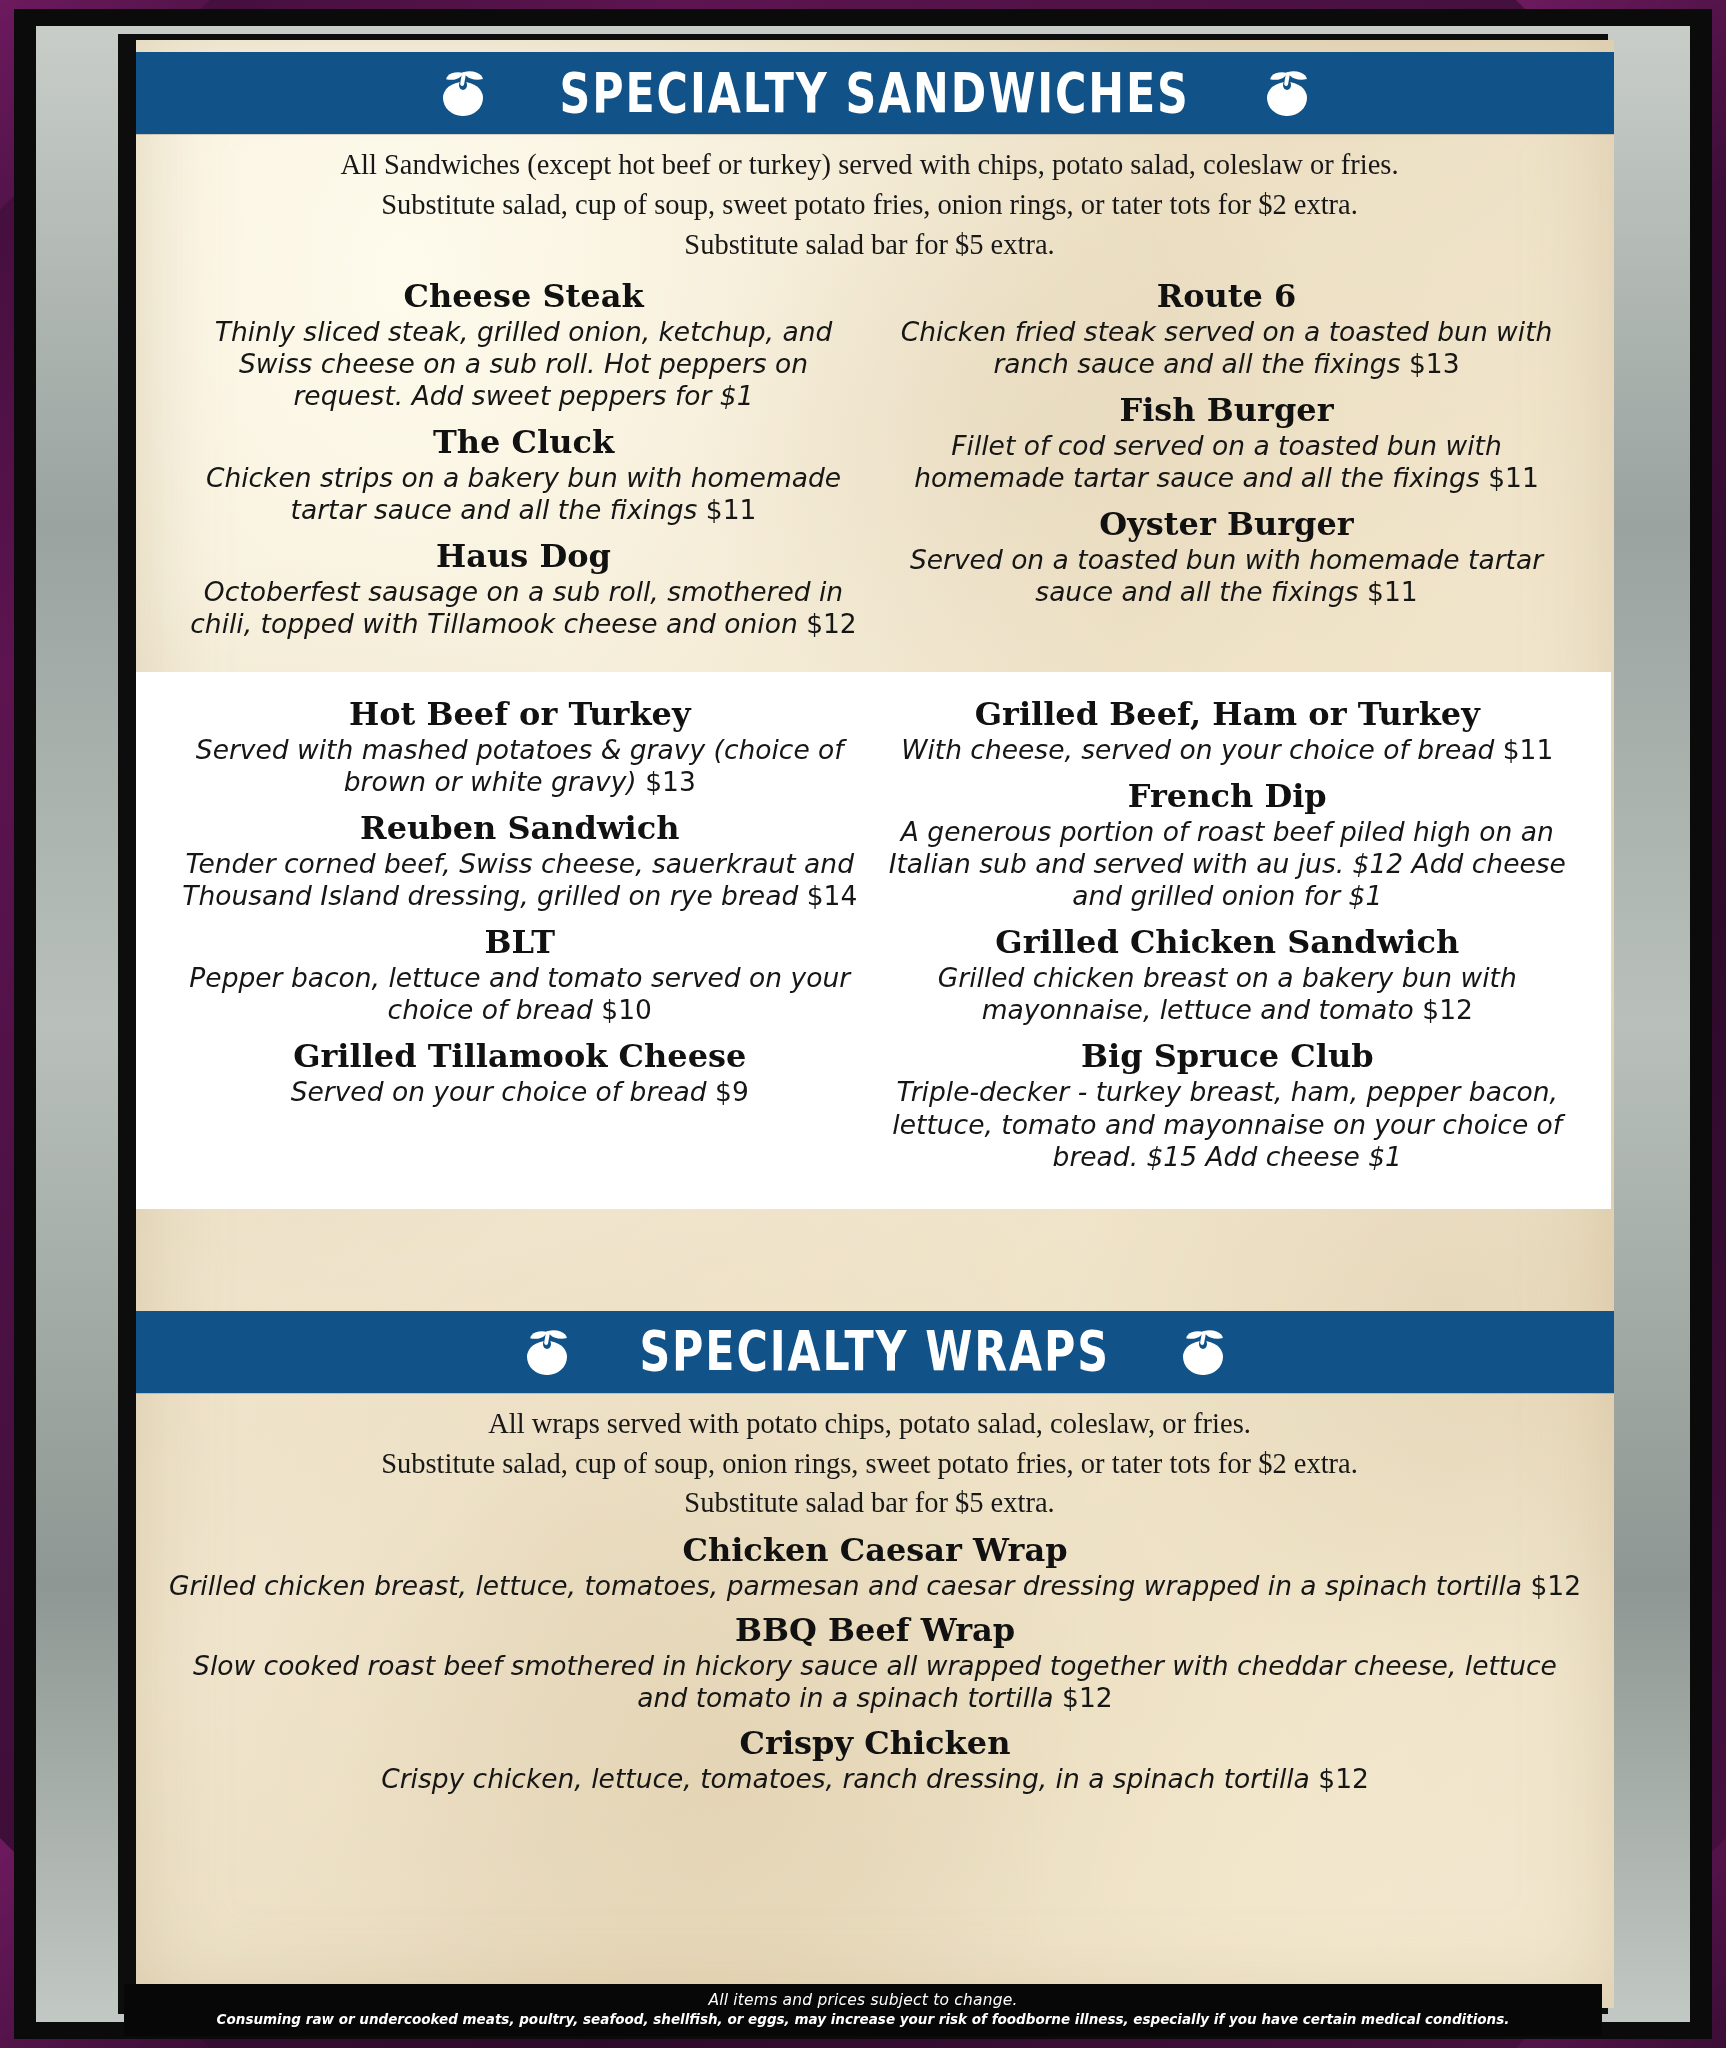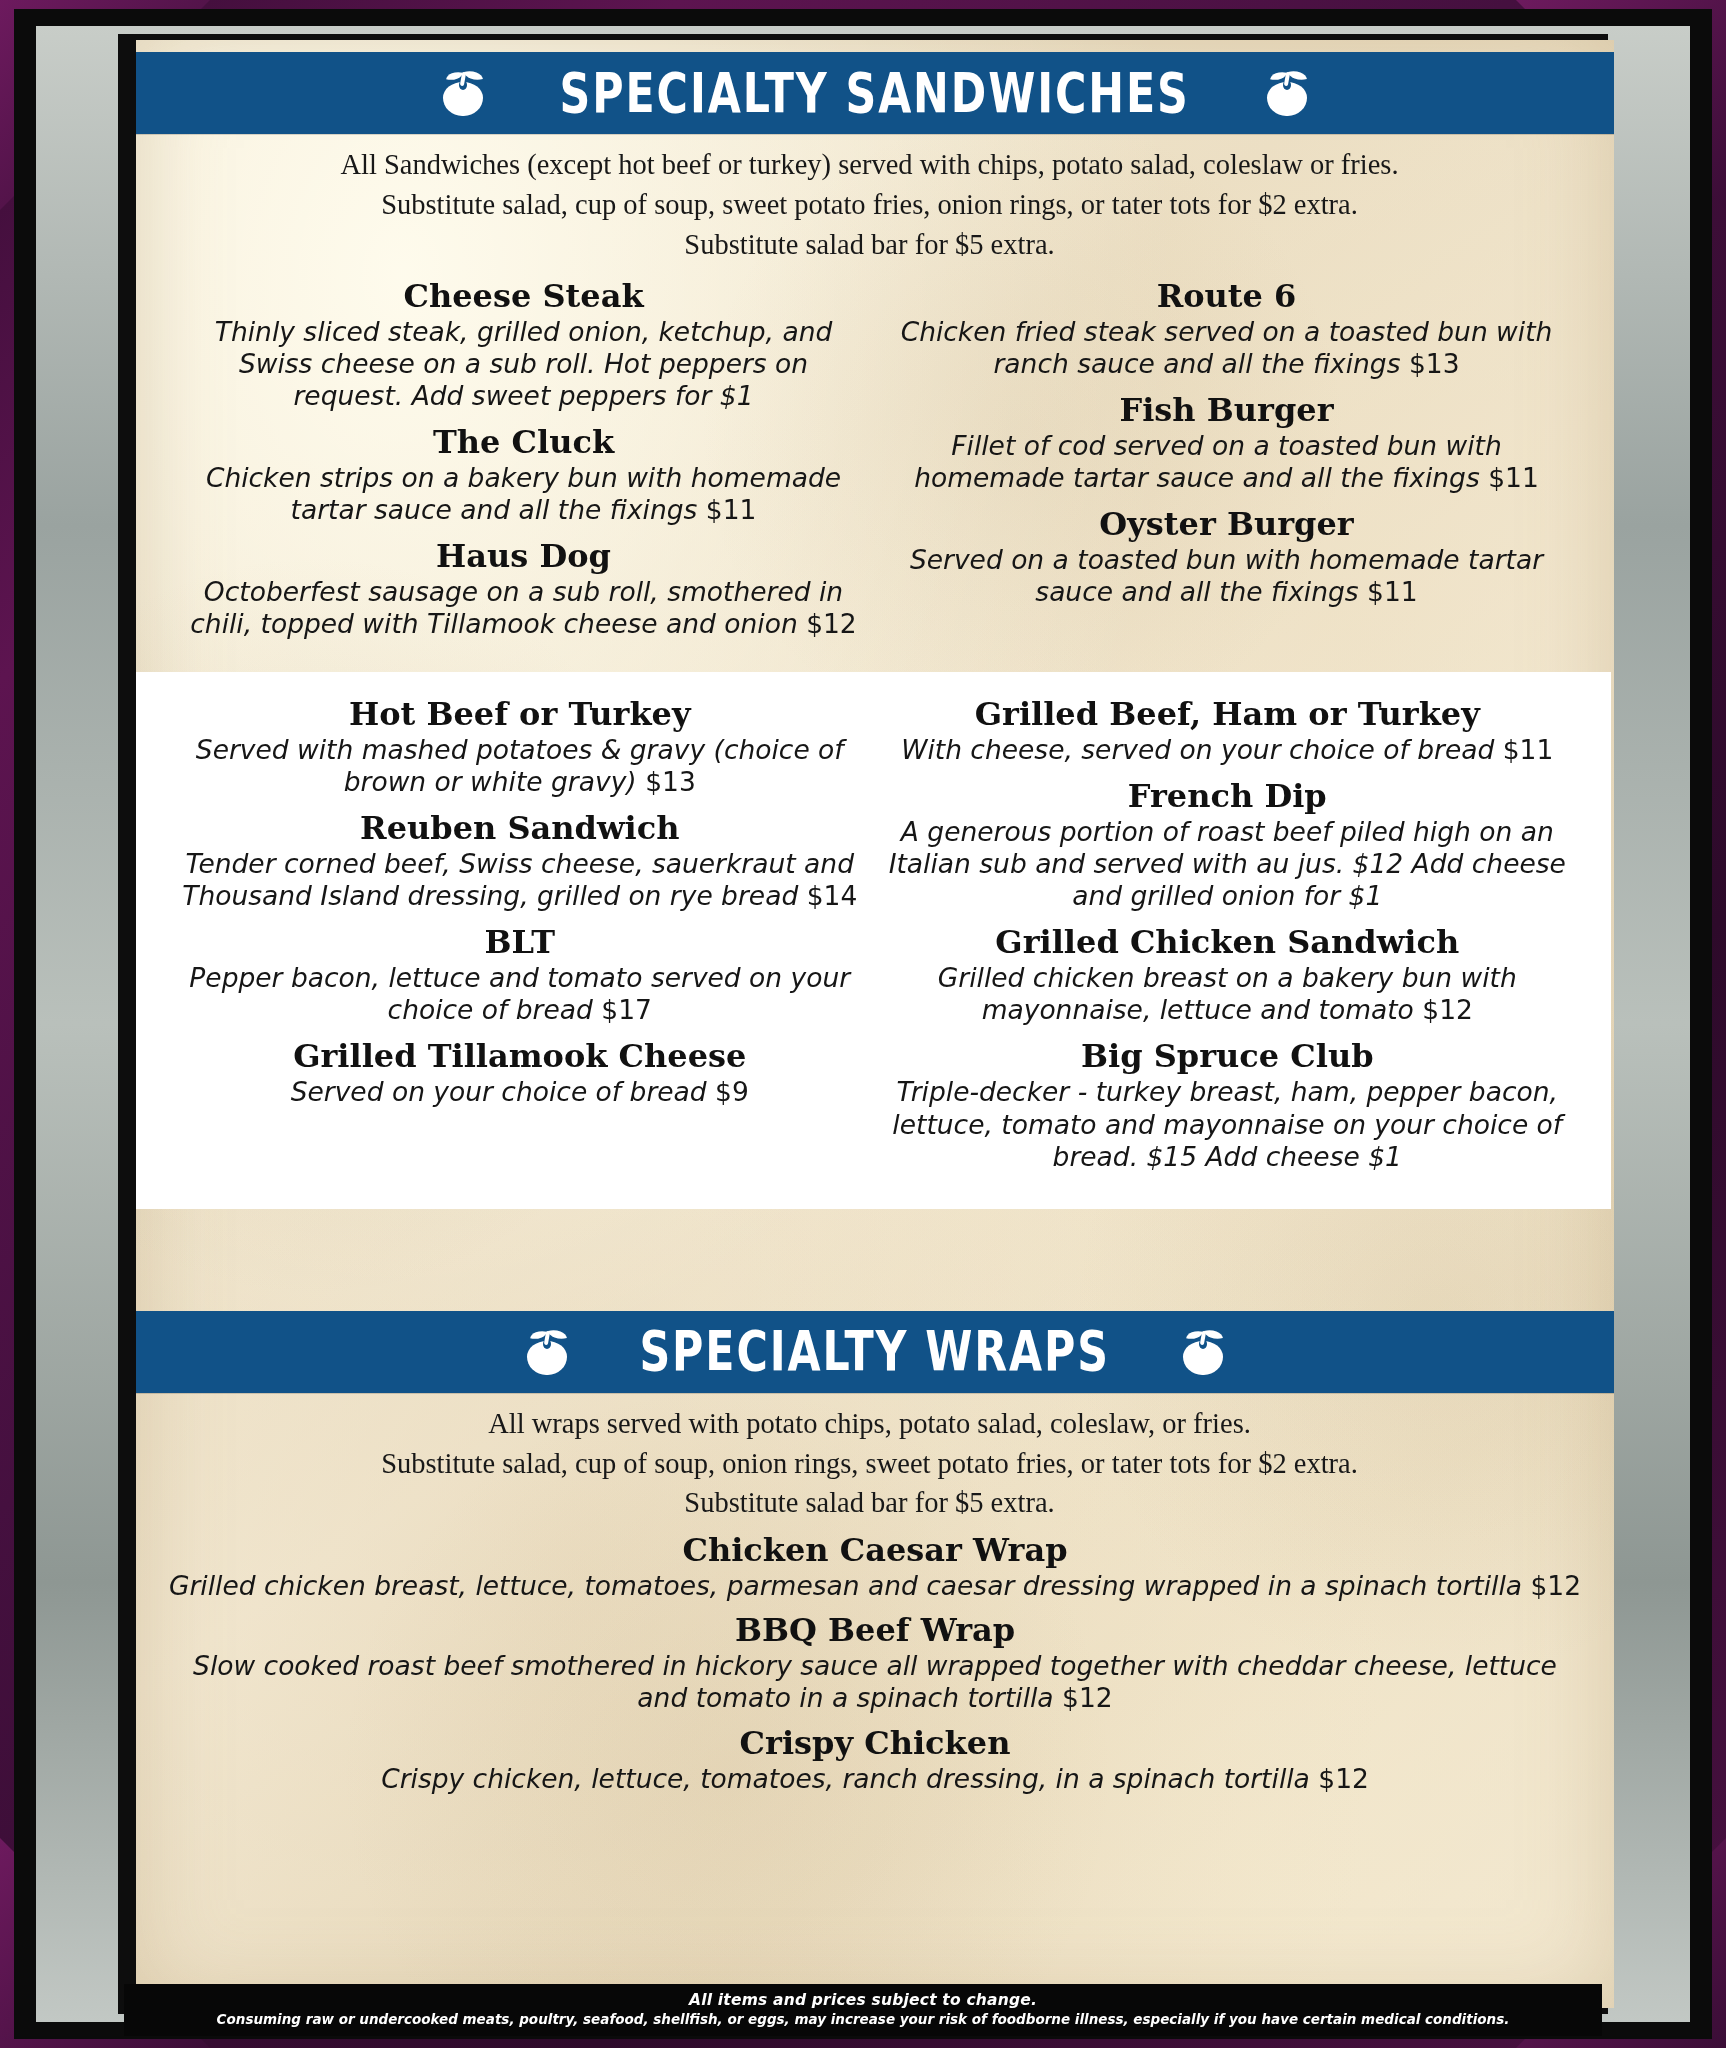"$17" span.price { text: $17 -> $10 }
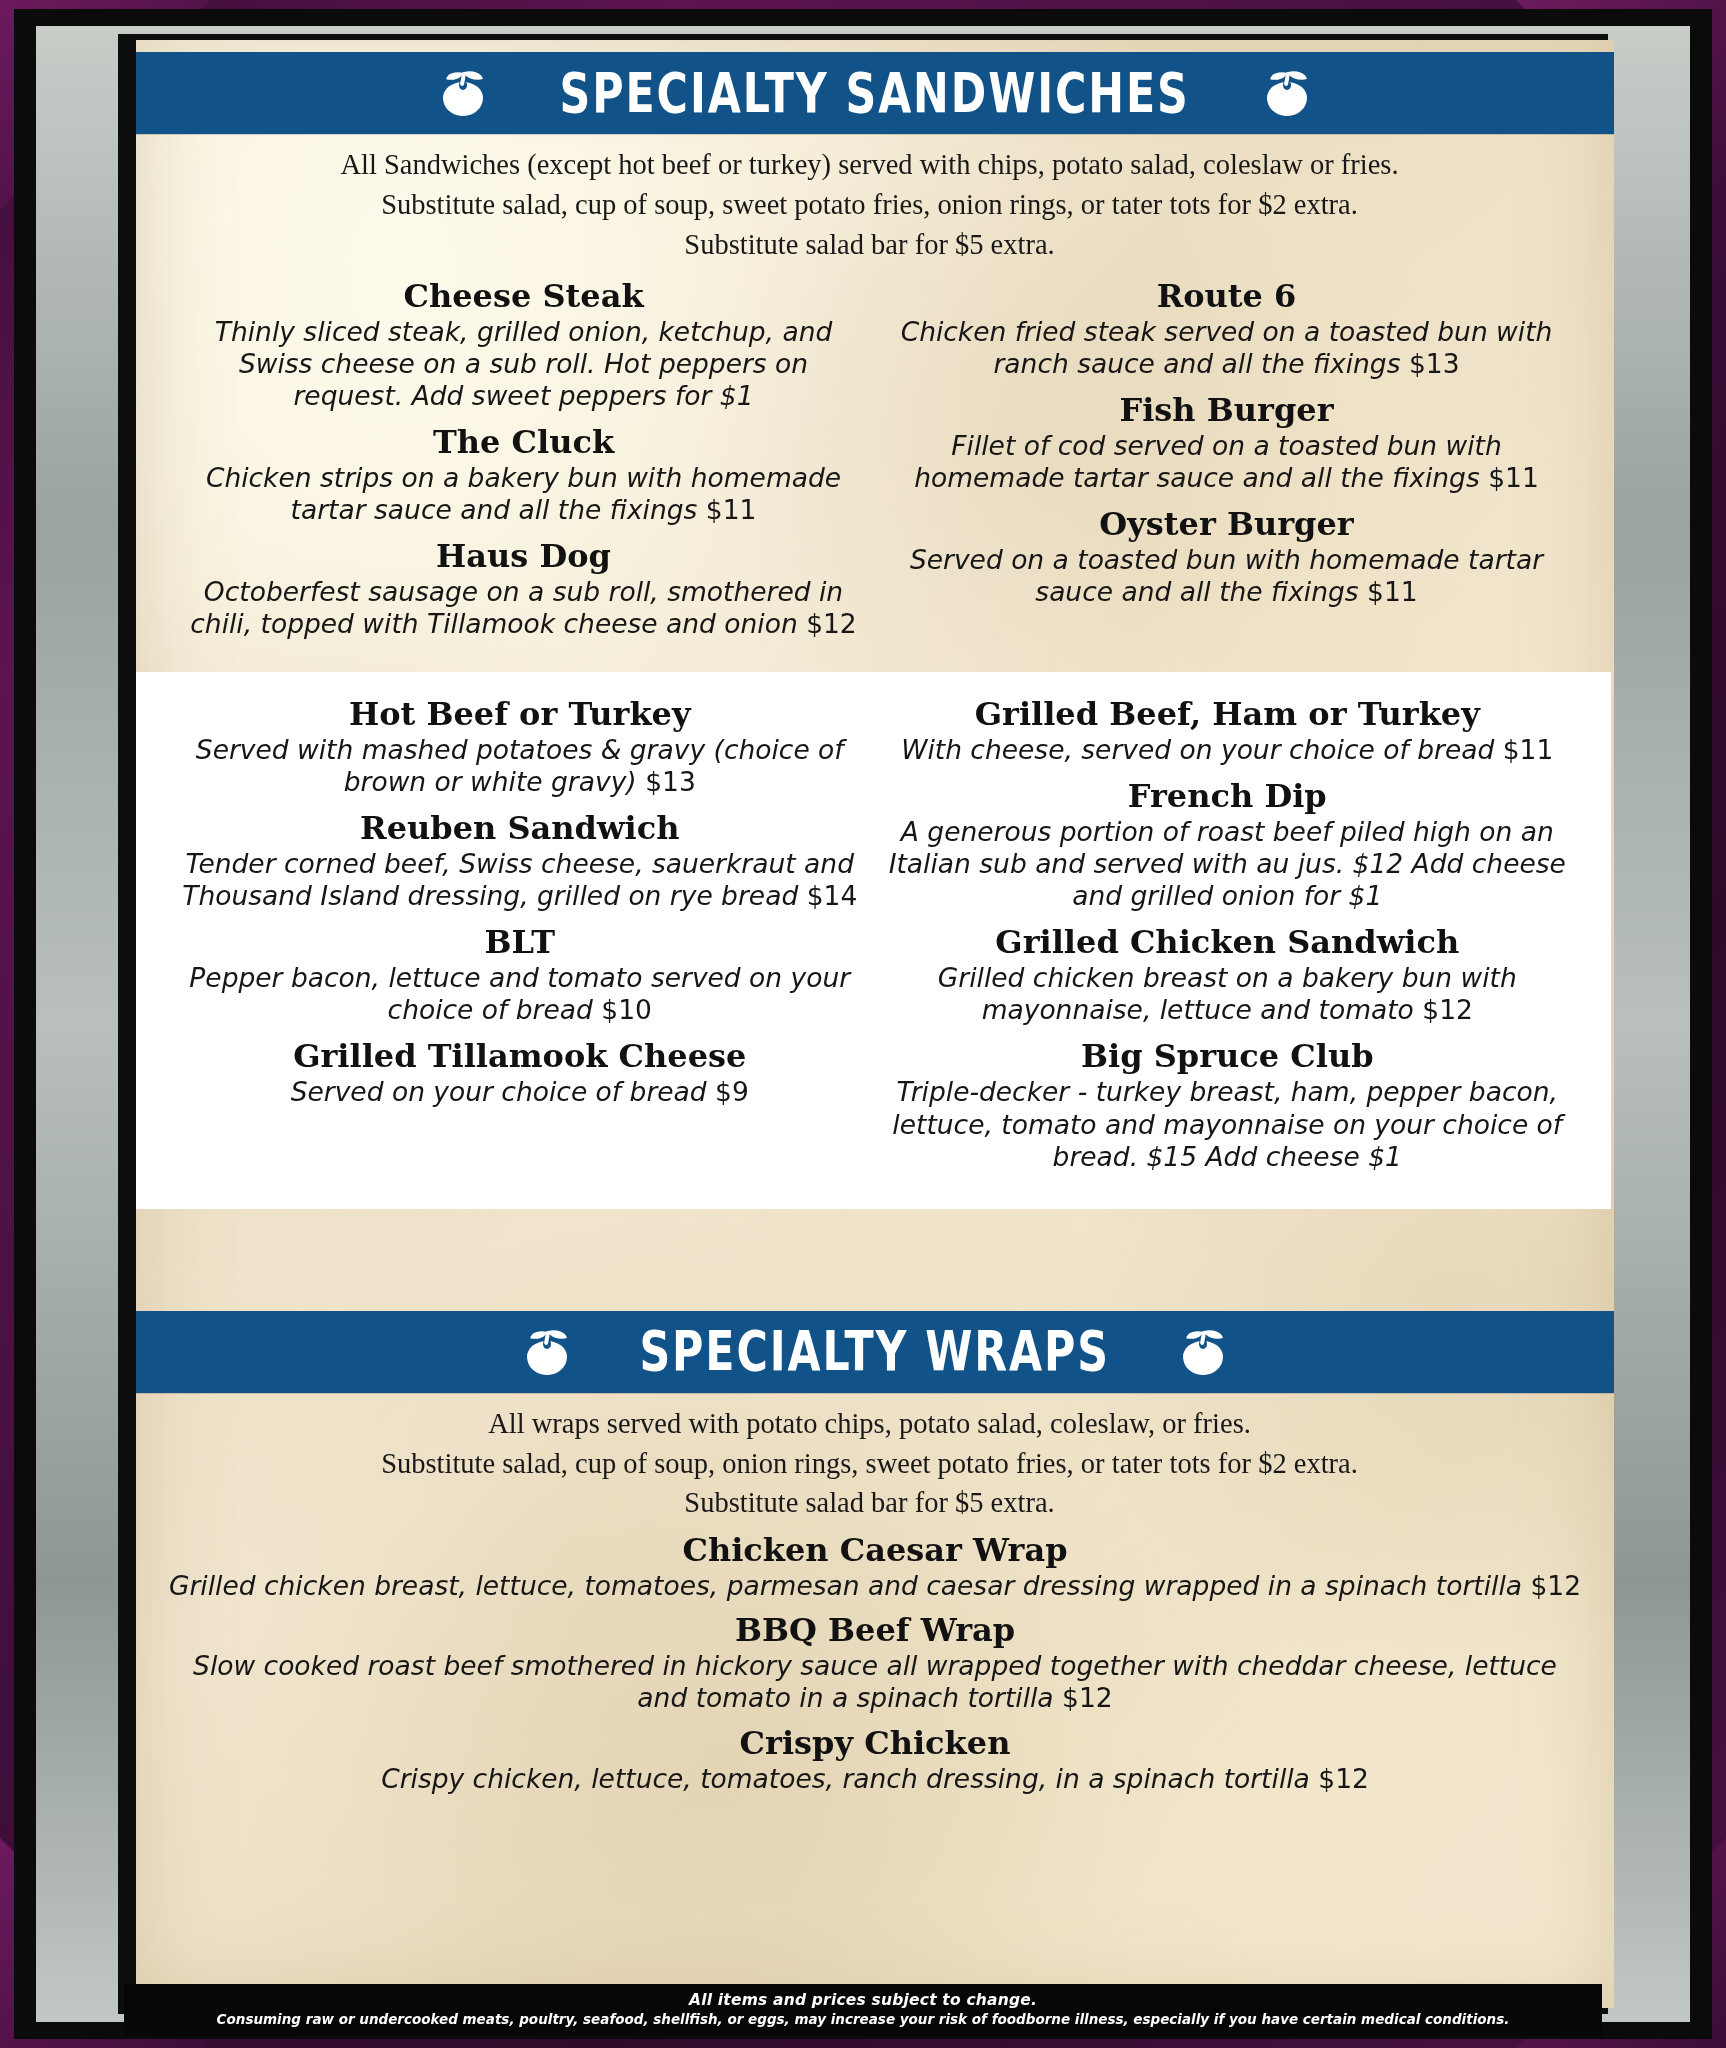"All items and prices subject" .footer .line1 { font-weight: bold -> normal }
